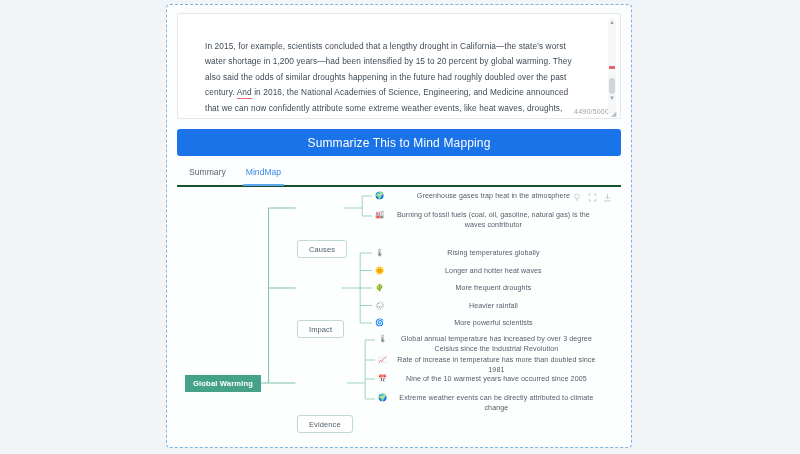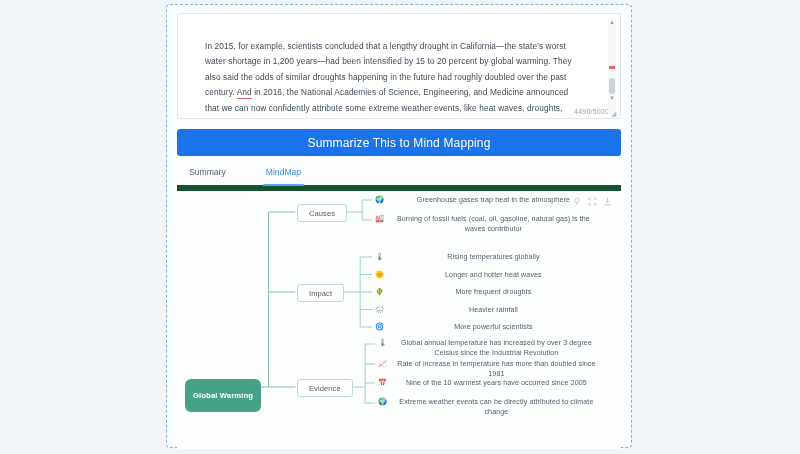"Summary" .tabs { border-bottom: 6px solid #14532d -> 2px solid #14532d; gap: 40px -> 20px }
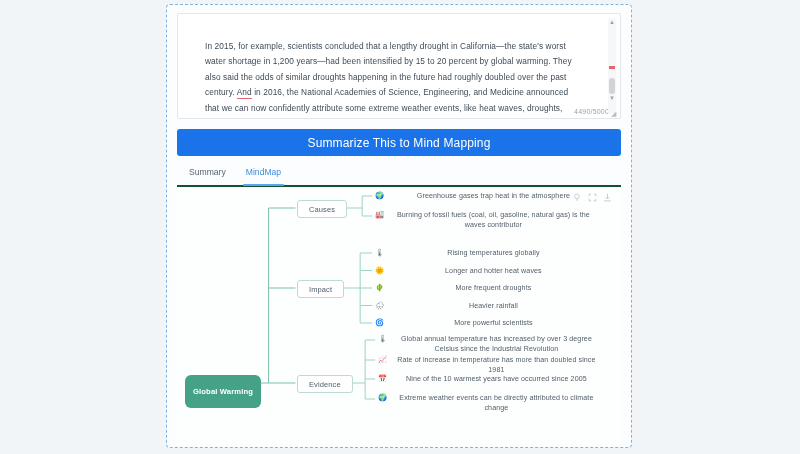"Causes" .branch { margin-top: none -> 40px }
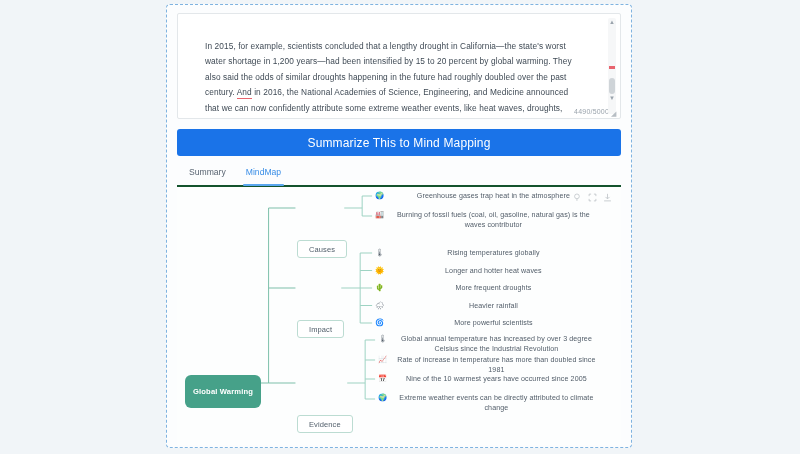"Global Warming" .root { border-radius: 6px -> 0; padding: 12px 8px -> 4px 8px }
